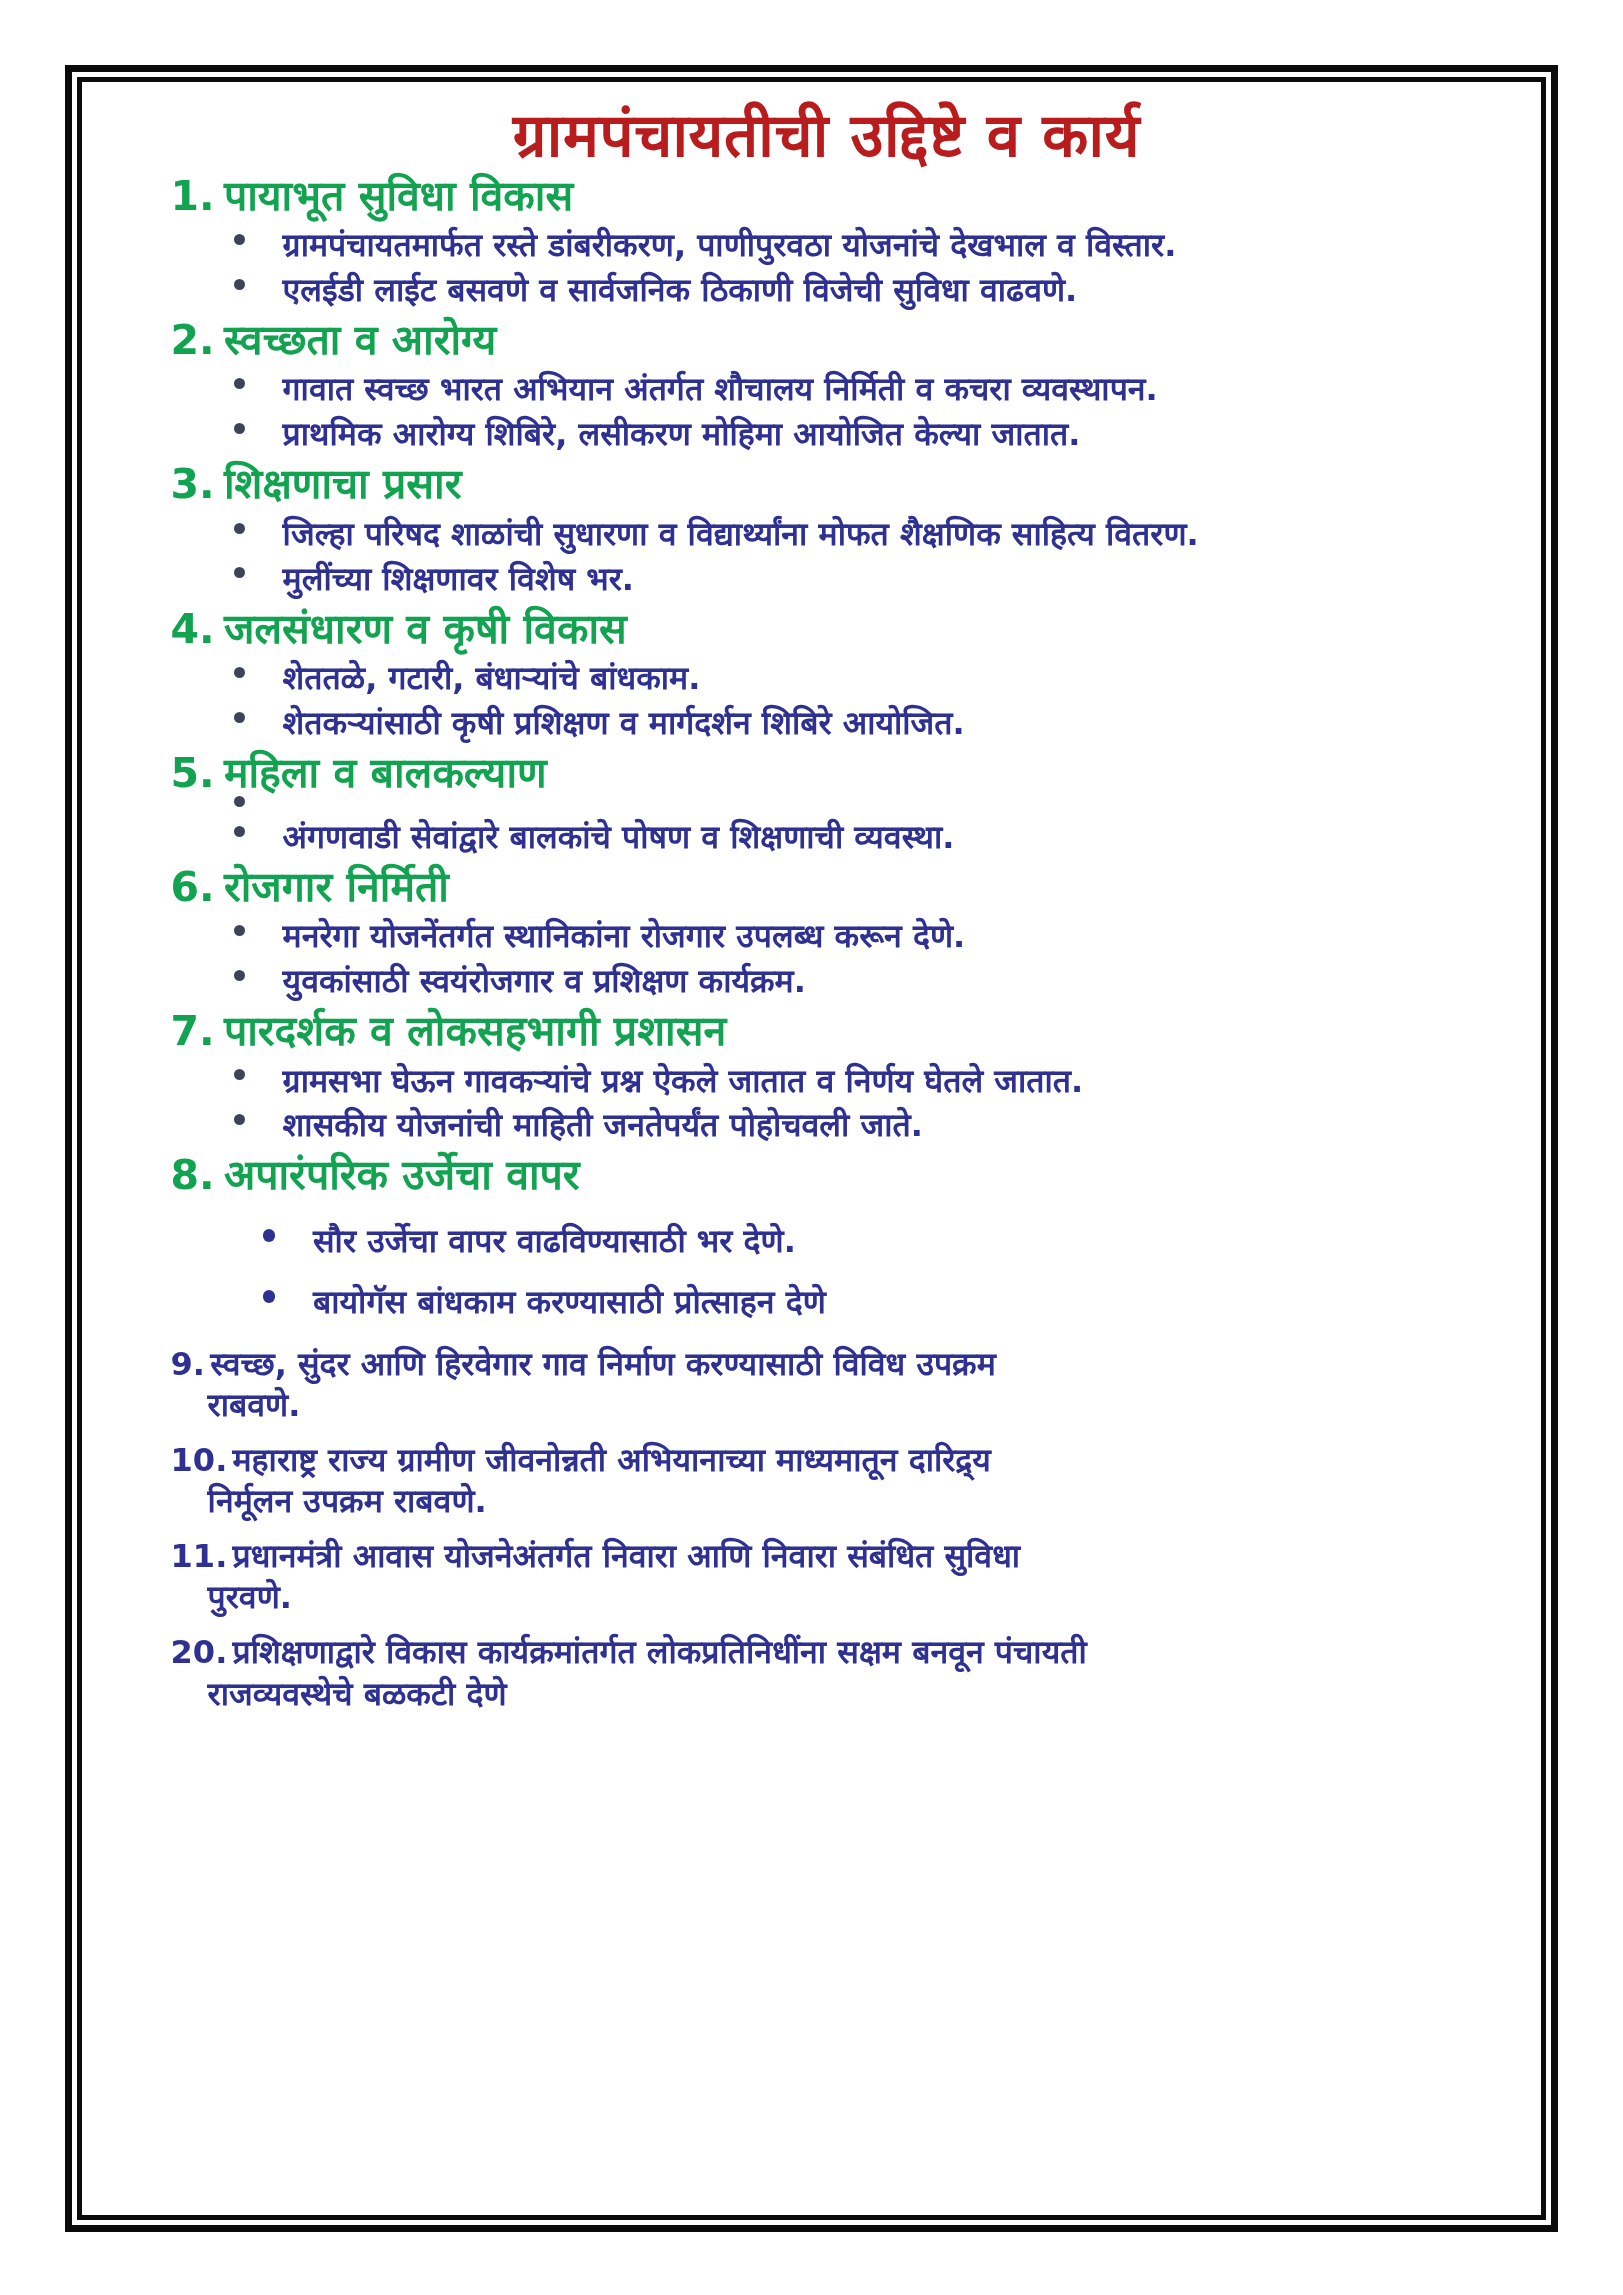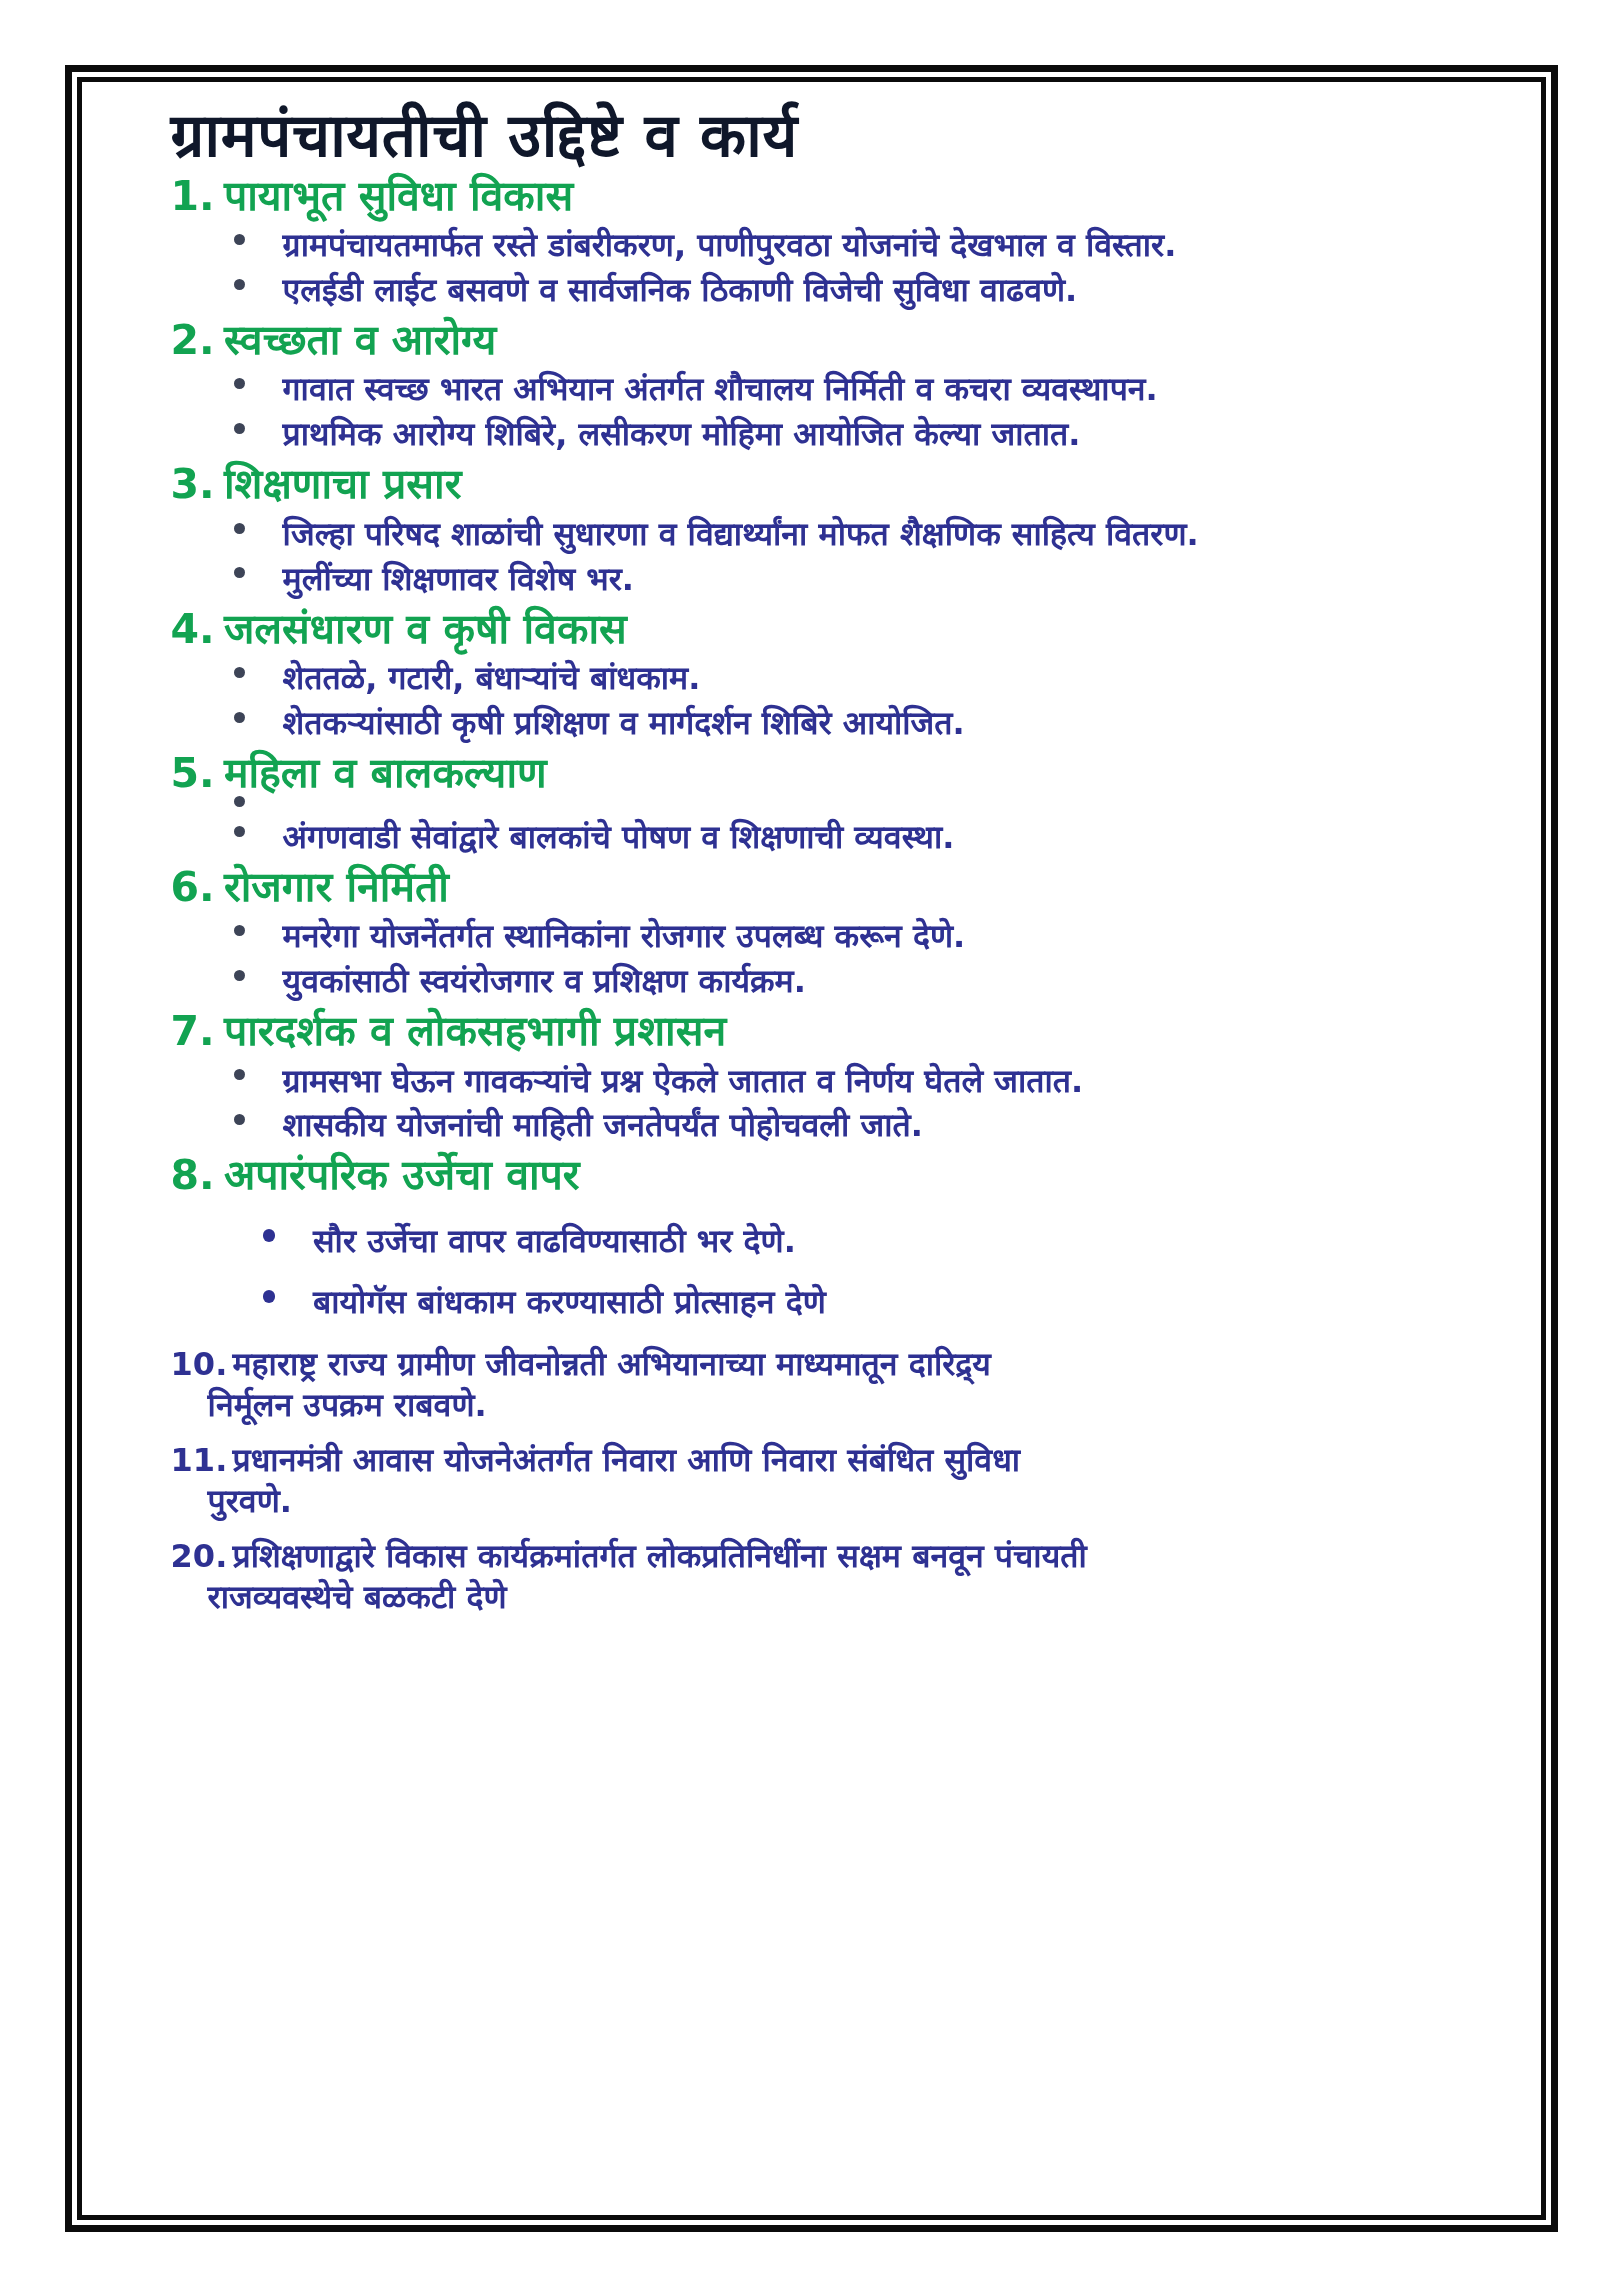"ग्रामपंचायतीची उद्दिष्टे व कार्य" .doc-title { color: #0f172a -> #b91c1c; text-align: none -> center }
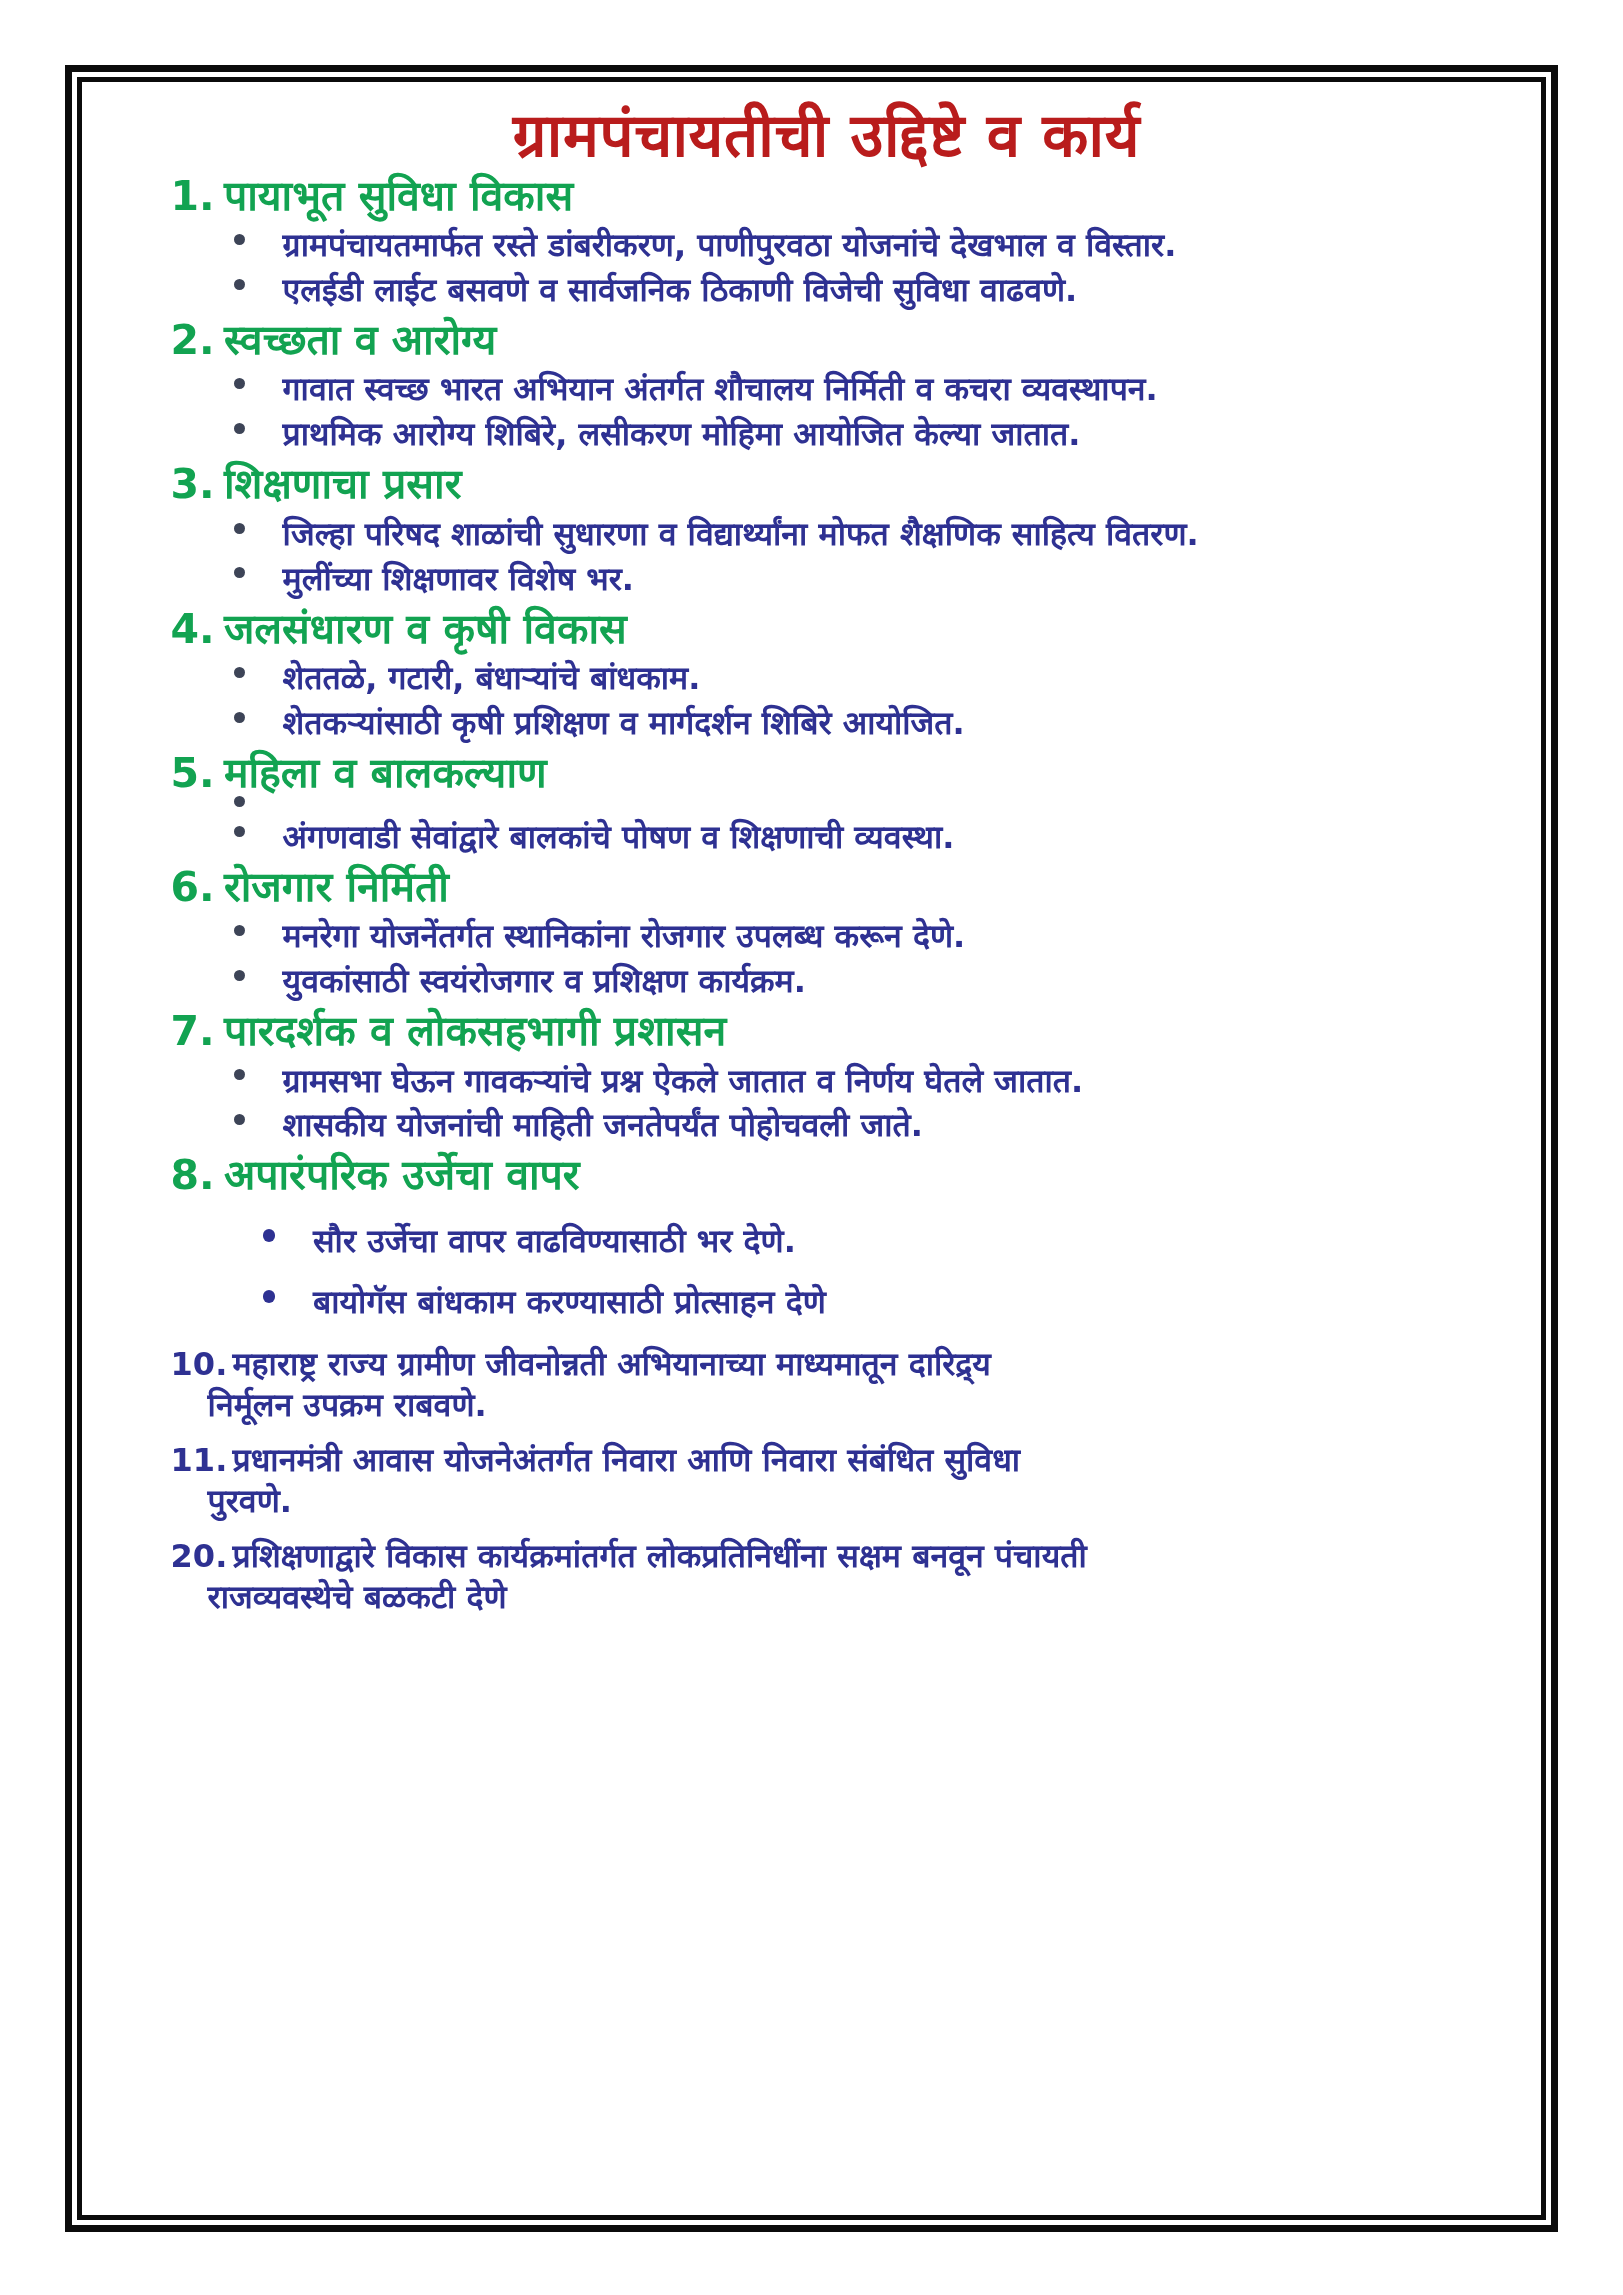"9. स्वच्छ, सुंदर आणि हिरवेगार" div.numbered-item { html: none -> <div> <div> <span>9.</span><span>स्वच्छ, सुंदर आणि हिरवेगार गाव निर्माण करण्यासाठी विविध उपक्रम</span> </div> <div>राबवणे.</div> </div> }
